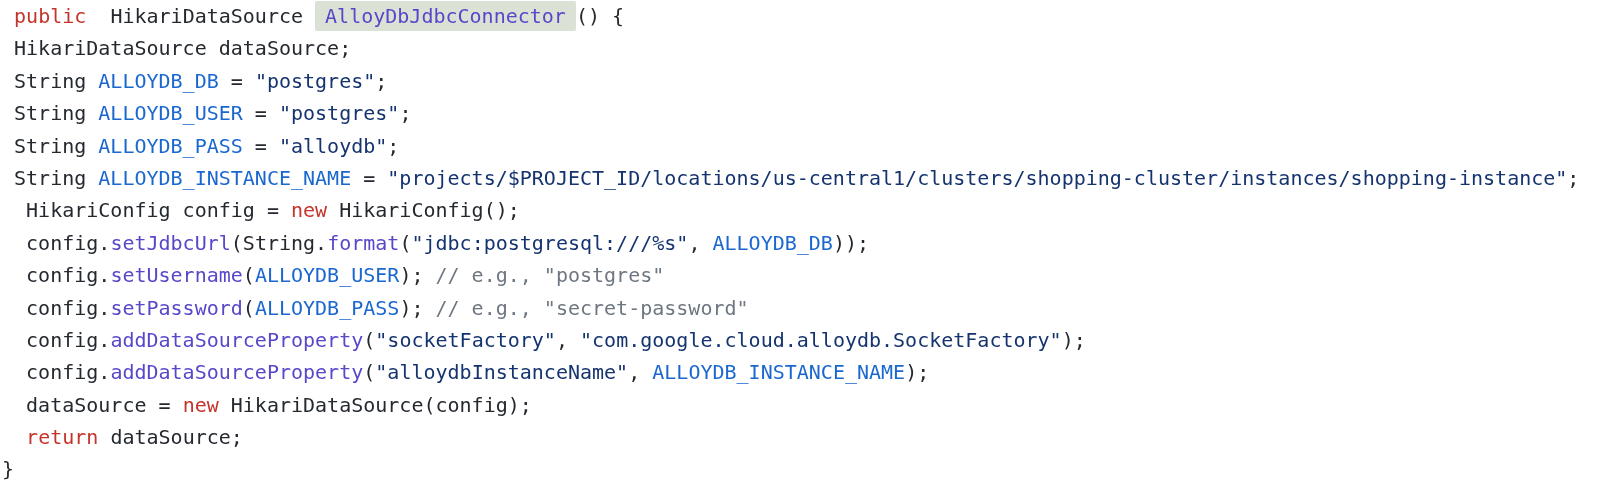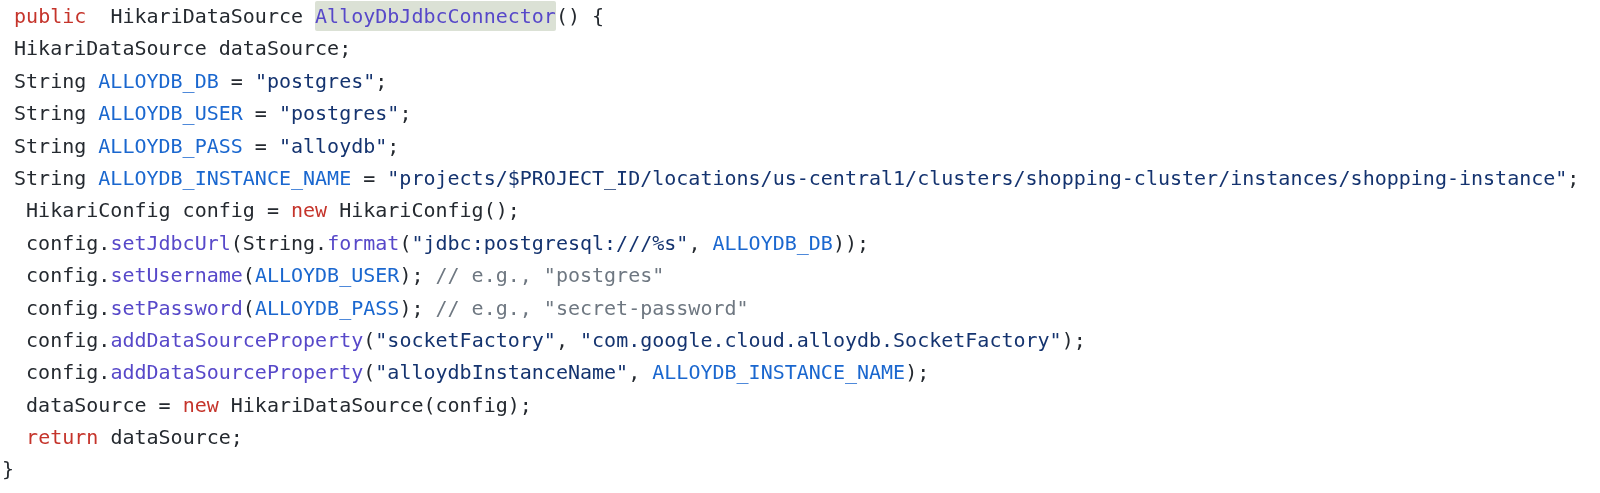"AlloyDbJdbcConnector" .tok-hl { padding: 3px 0 -> 3px 10px }
